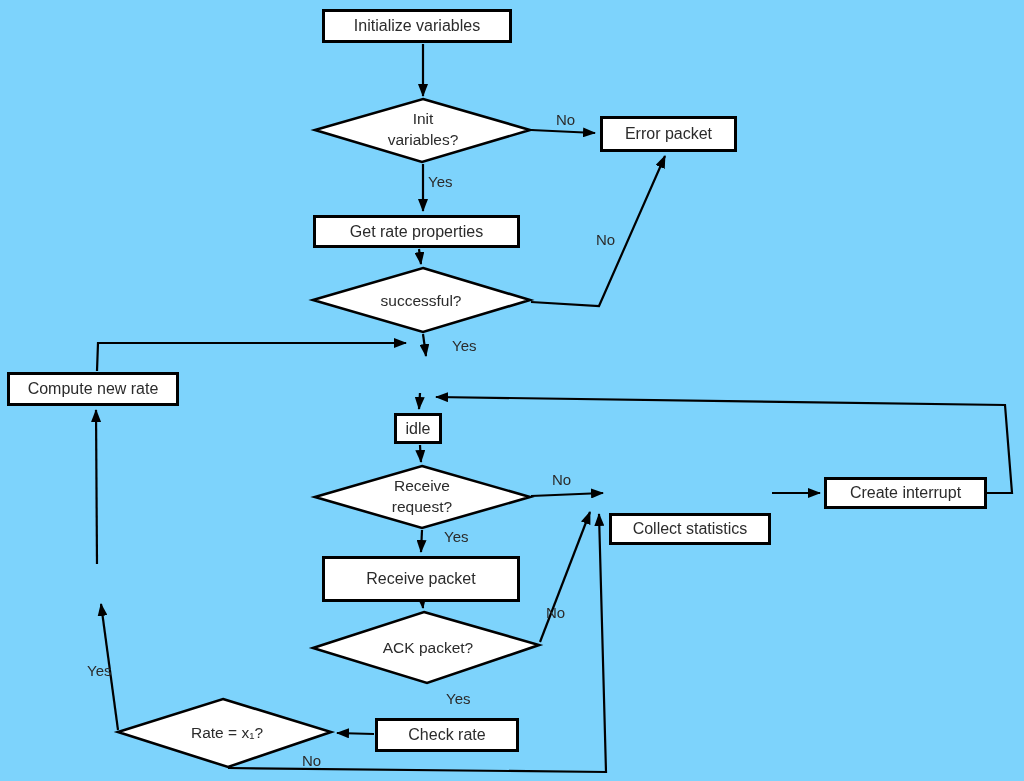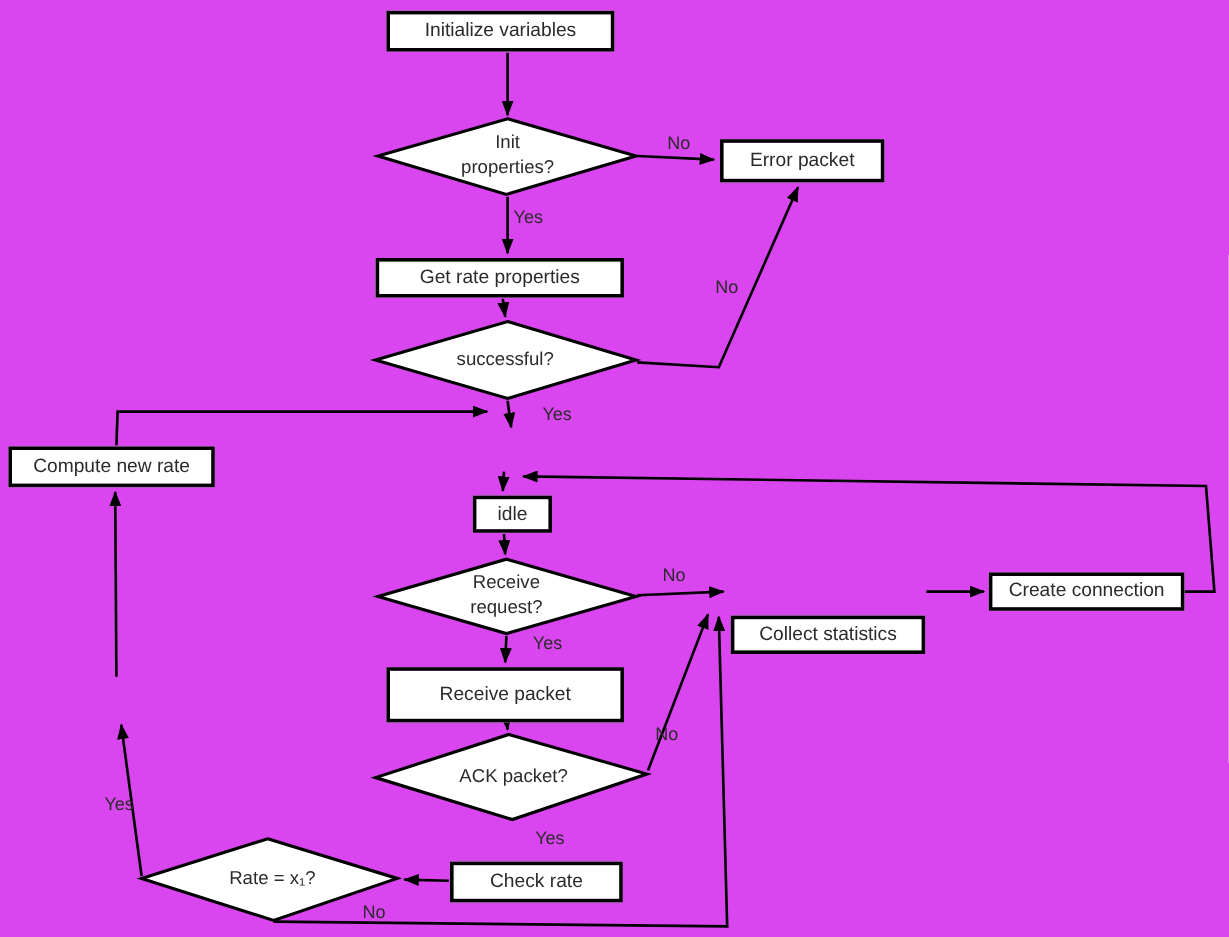"Initialize variables" .canvas { background: #d946ef -> #7dd3fc }
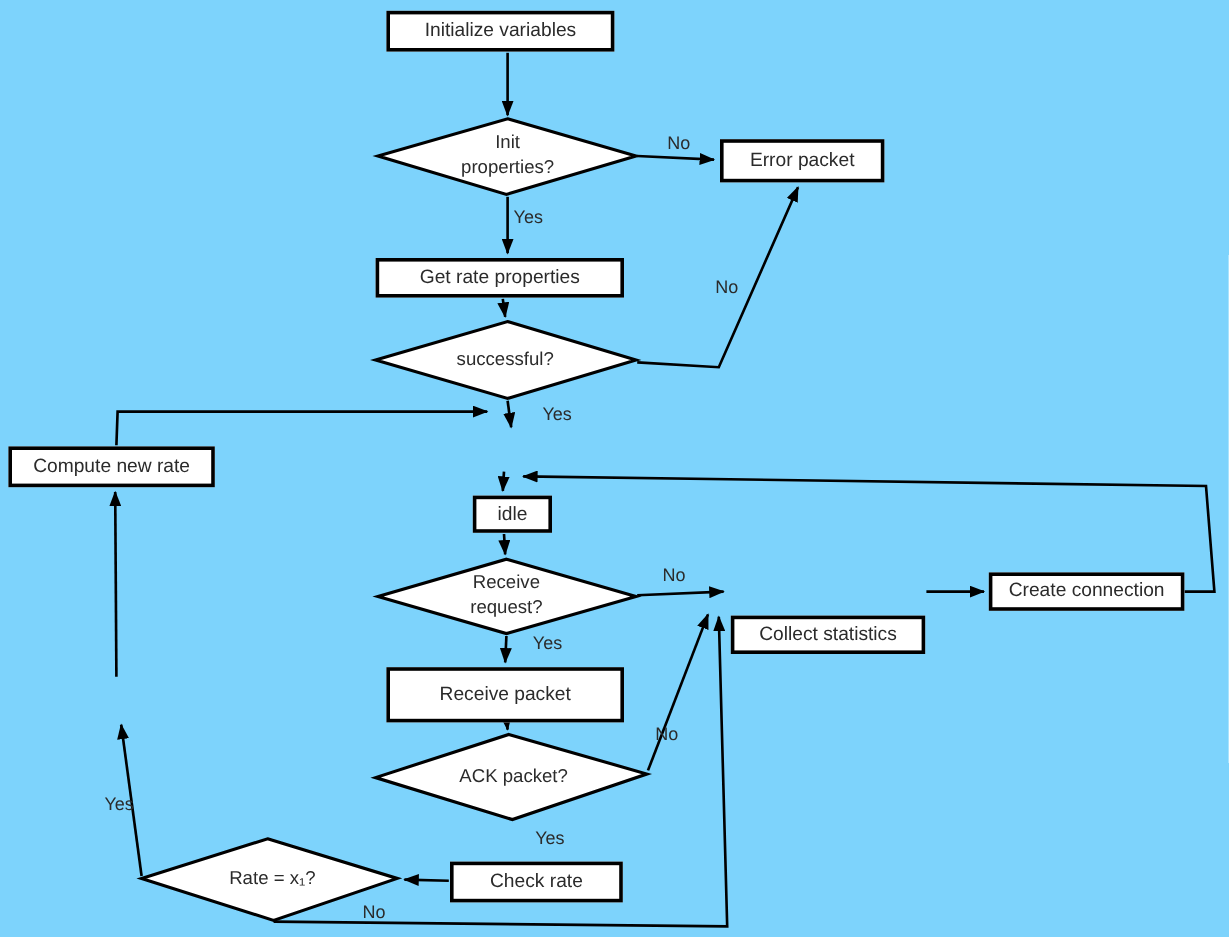"Init" div.dlabel { text: properties -> variables }
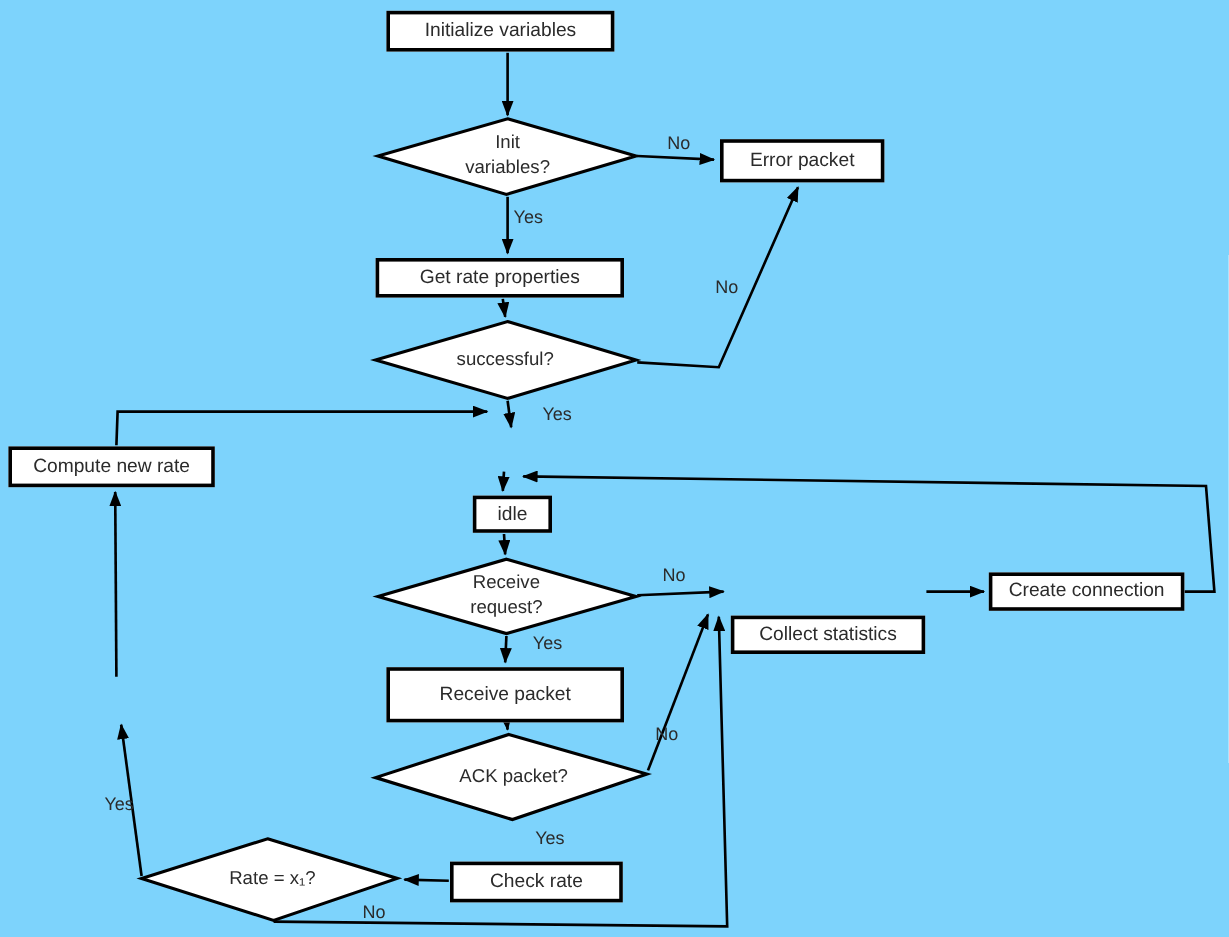"idle" div.node { width: 66px -> 48px }
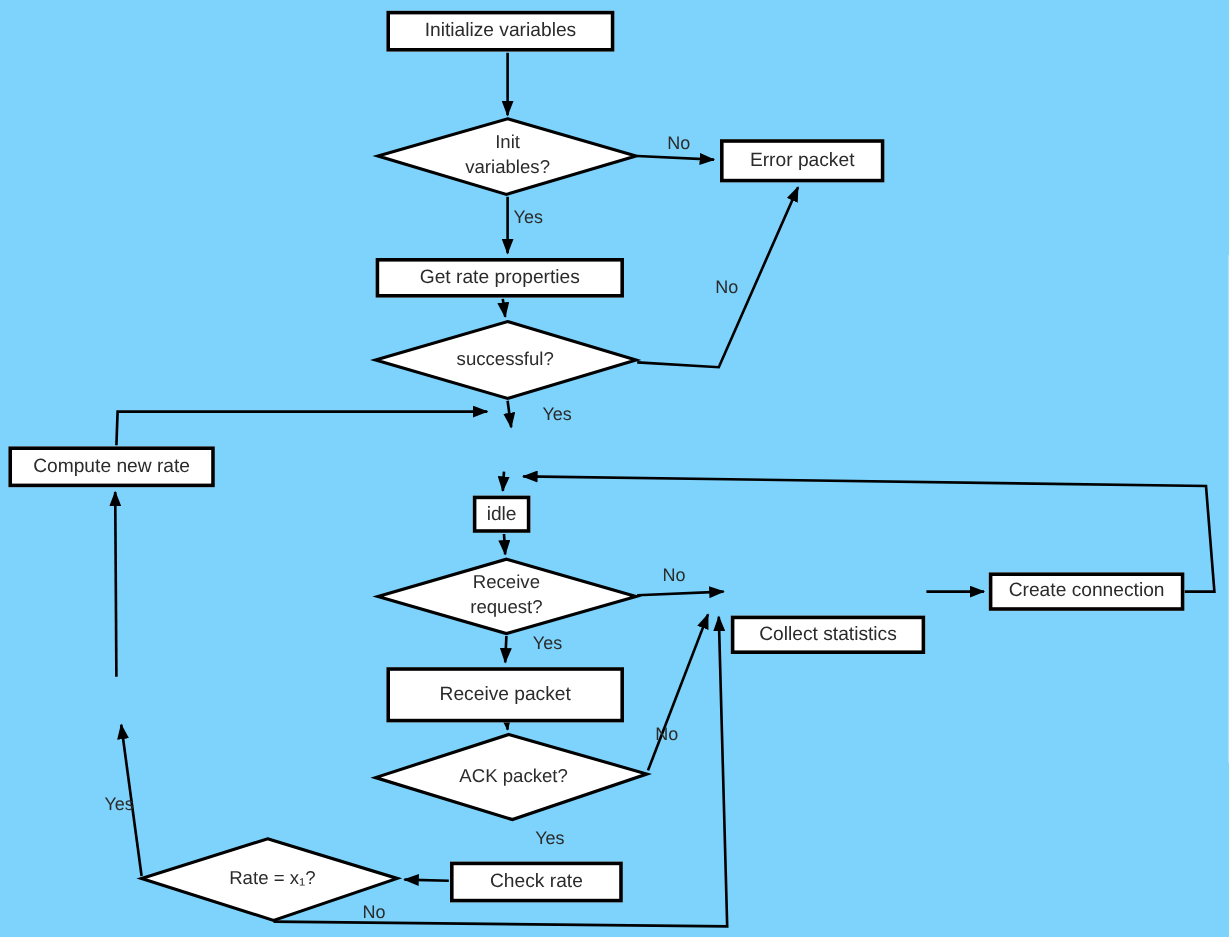"Create connection" div.node { text: connection -> interrupt }
